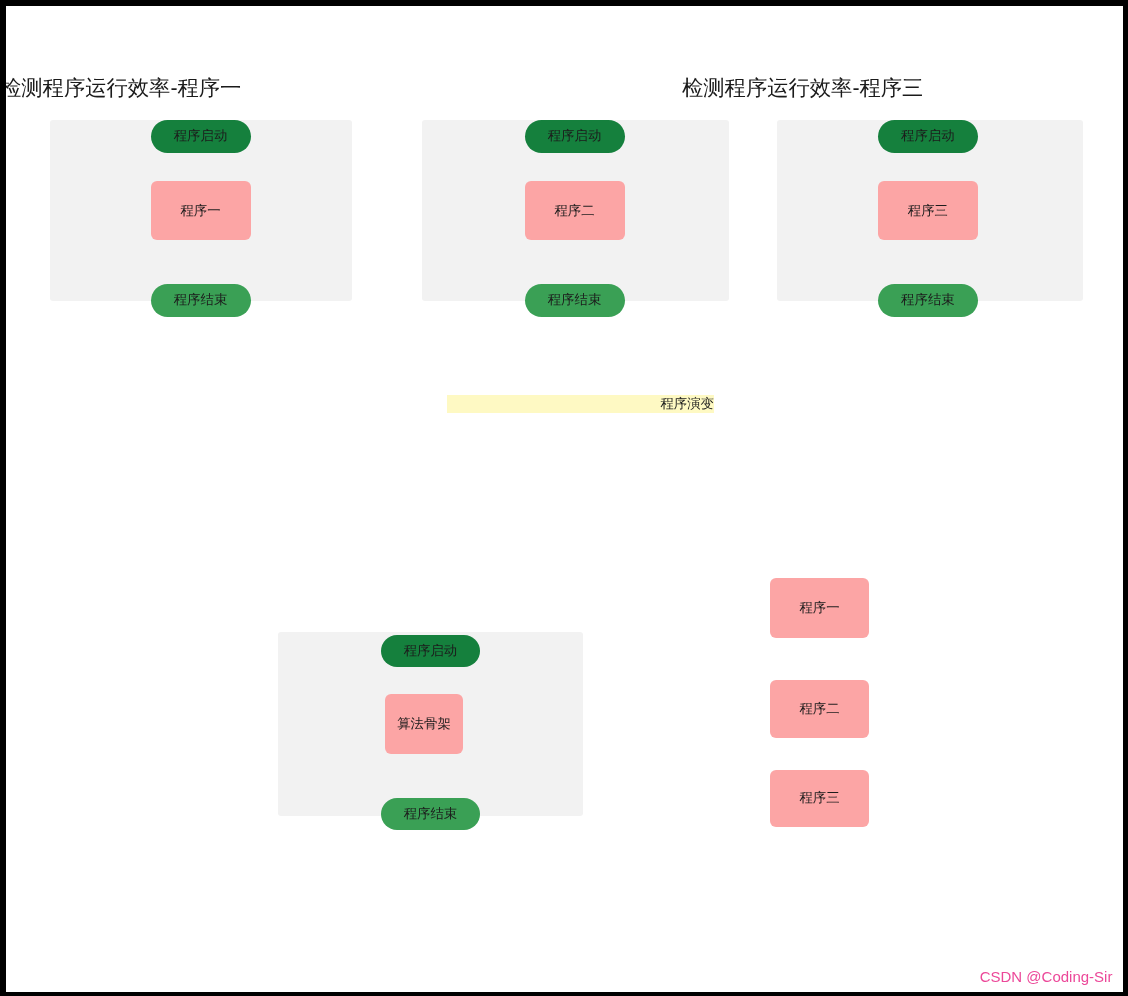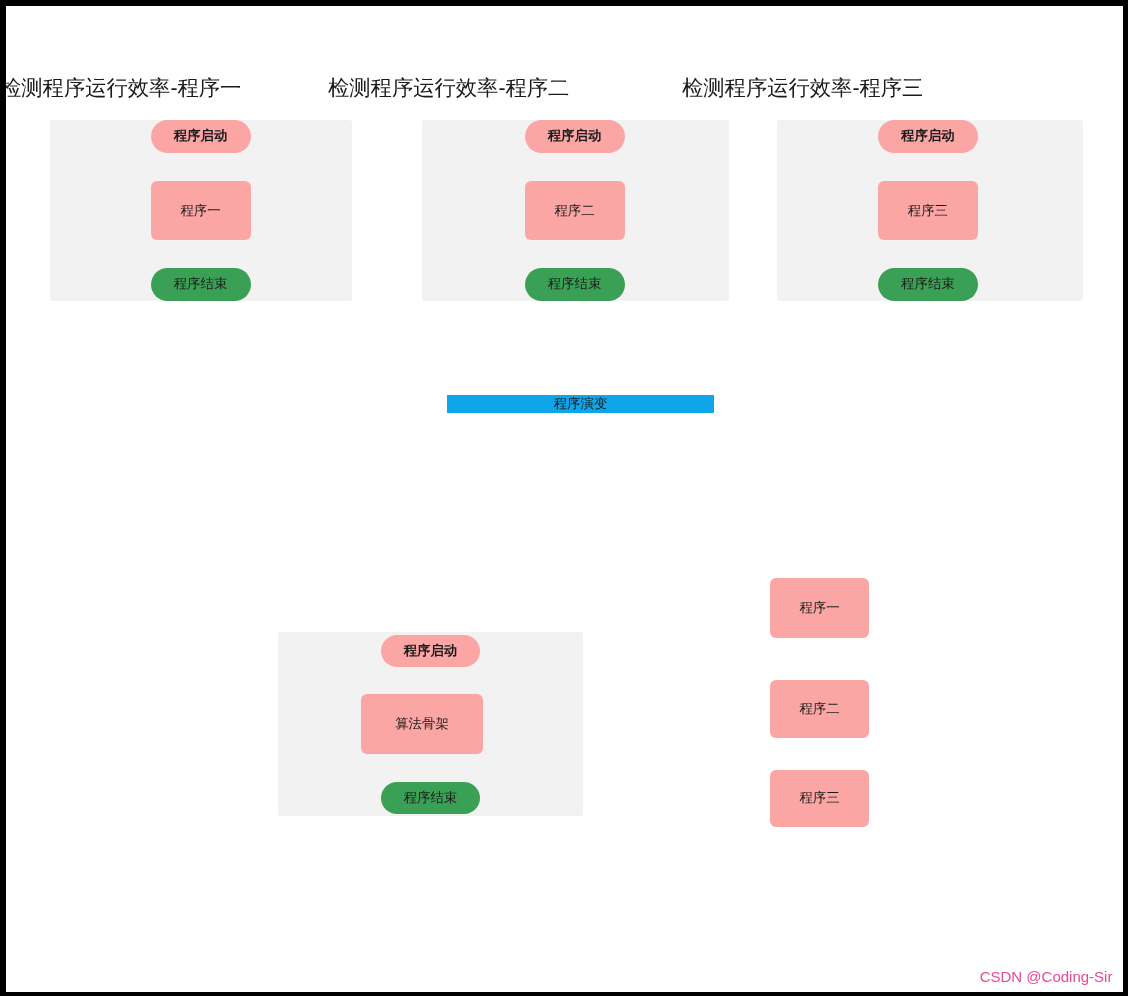"检测程序运行效率-程序二" div.col-title { html: <div>检测程序运行效率-程序二</div> -> none }
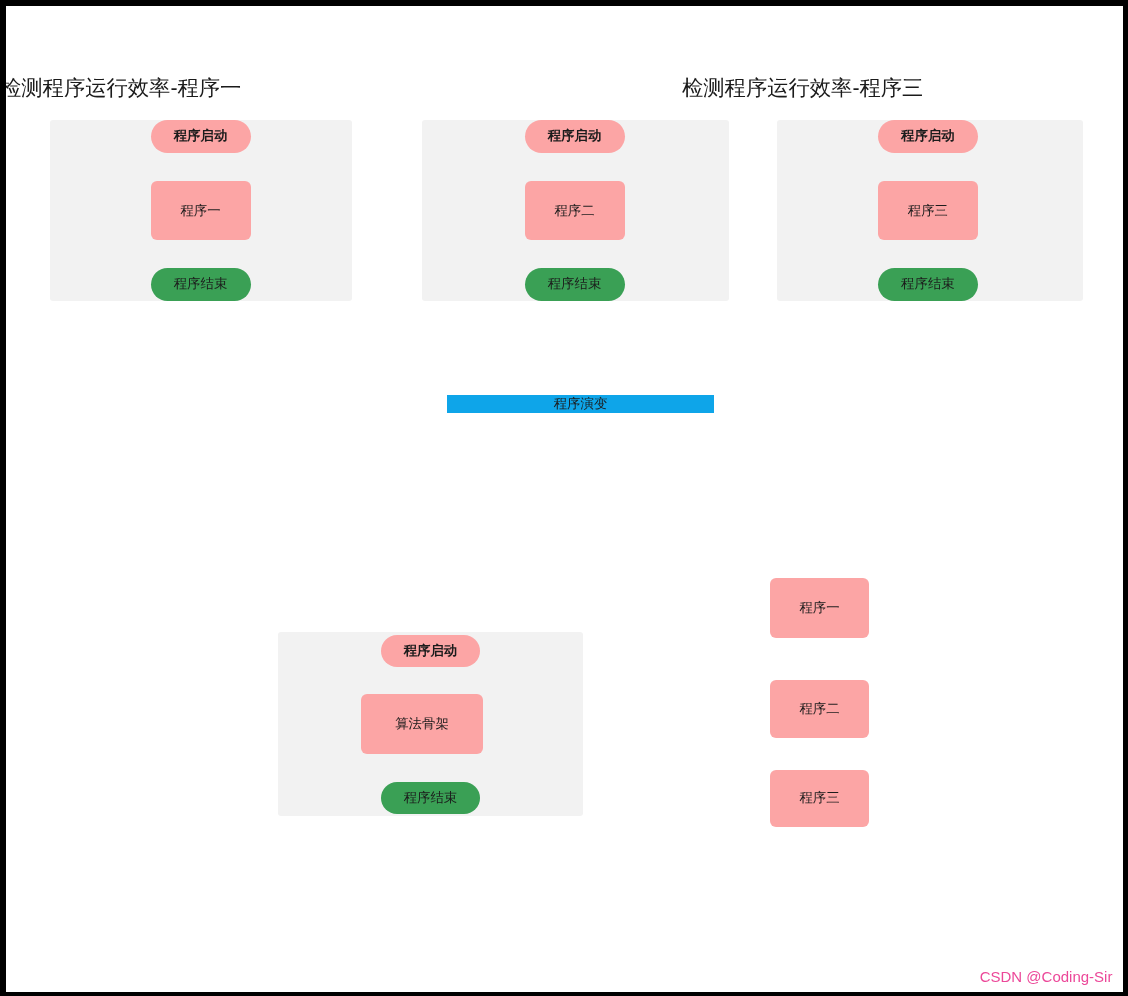"程序启动" .node.start { background: #fca5a5 -> #15803d; font-weight: bold -> none }
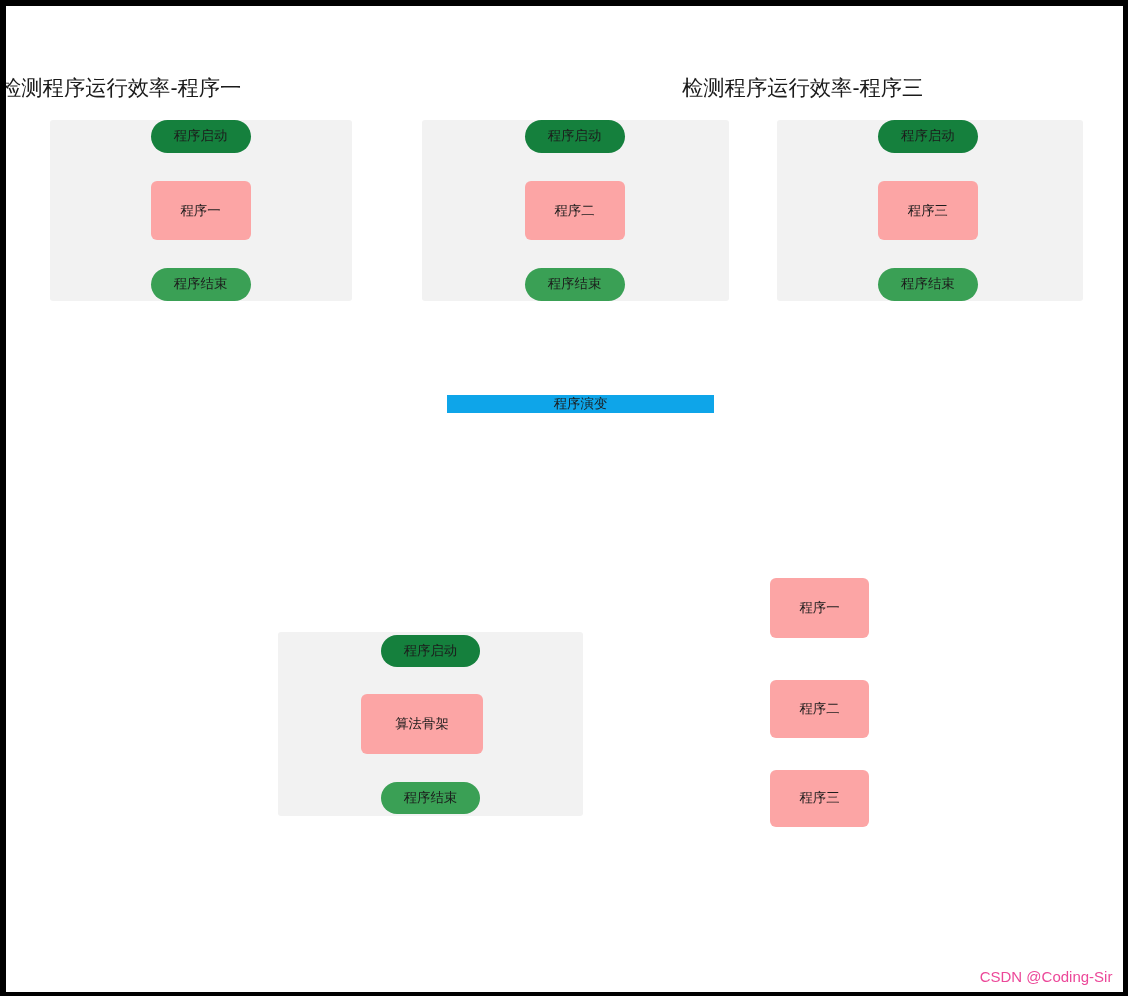"程序结束" .node.end { margin-top: none -> 16px }
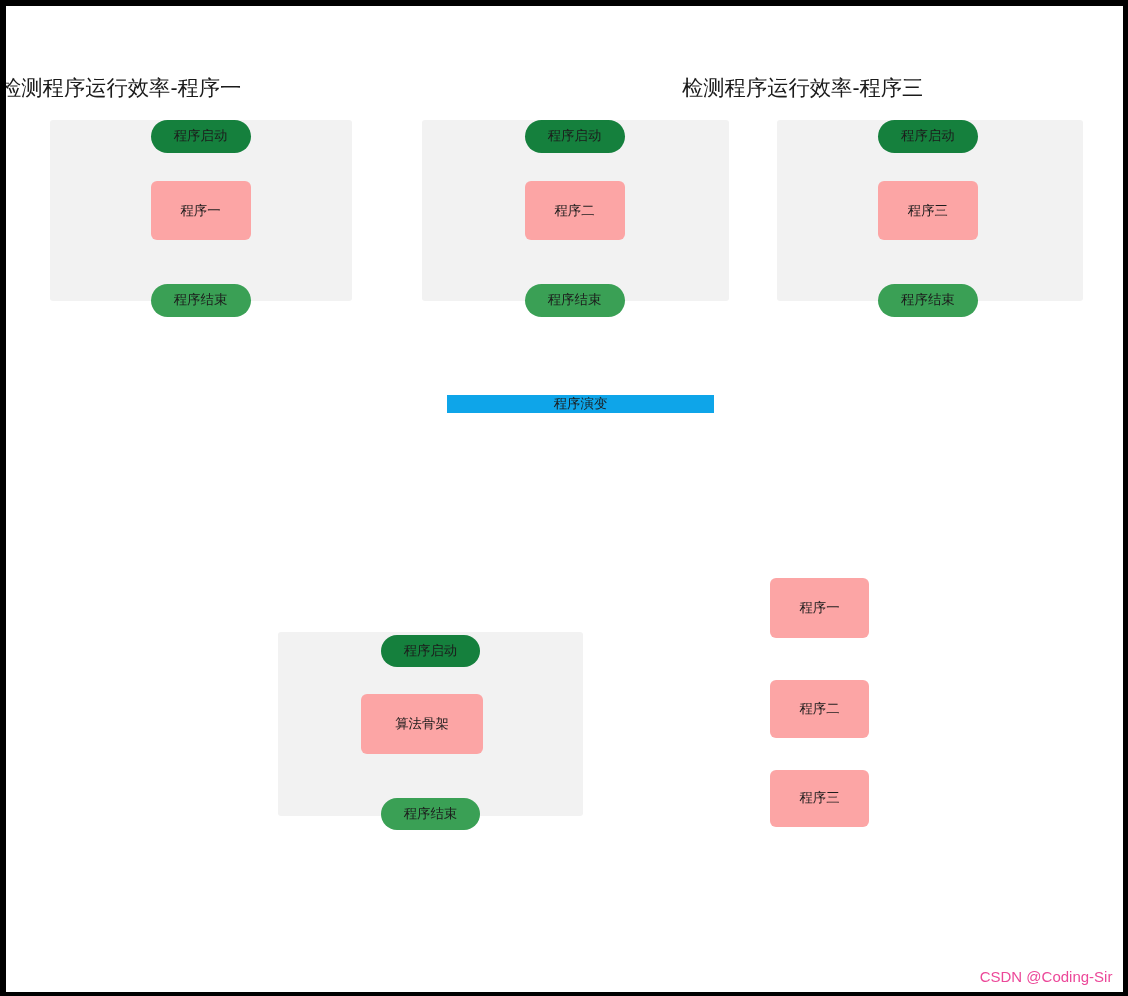"程序演变" div.abs { background: #0ea5e9 -> #fef9c3; text-align: center -> right }
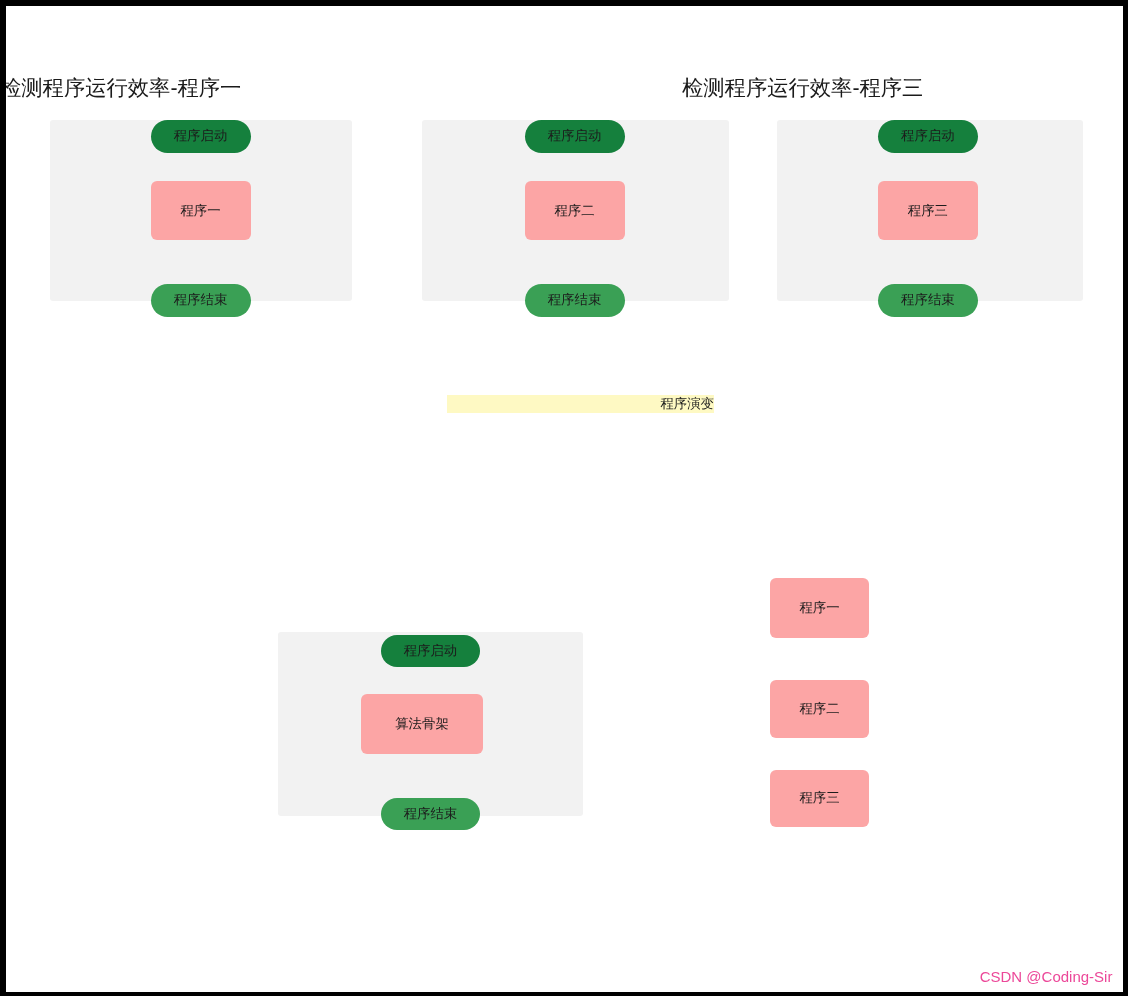"算法骨架" div.node { left: 355px -> 379px; width: 122px -> 78px }
